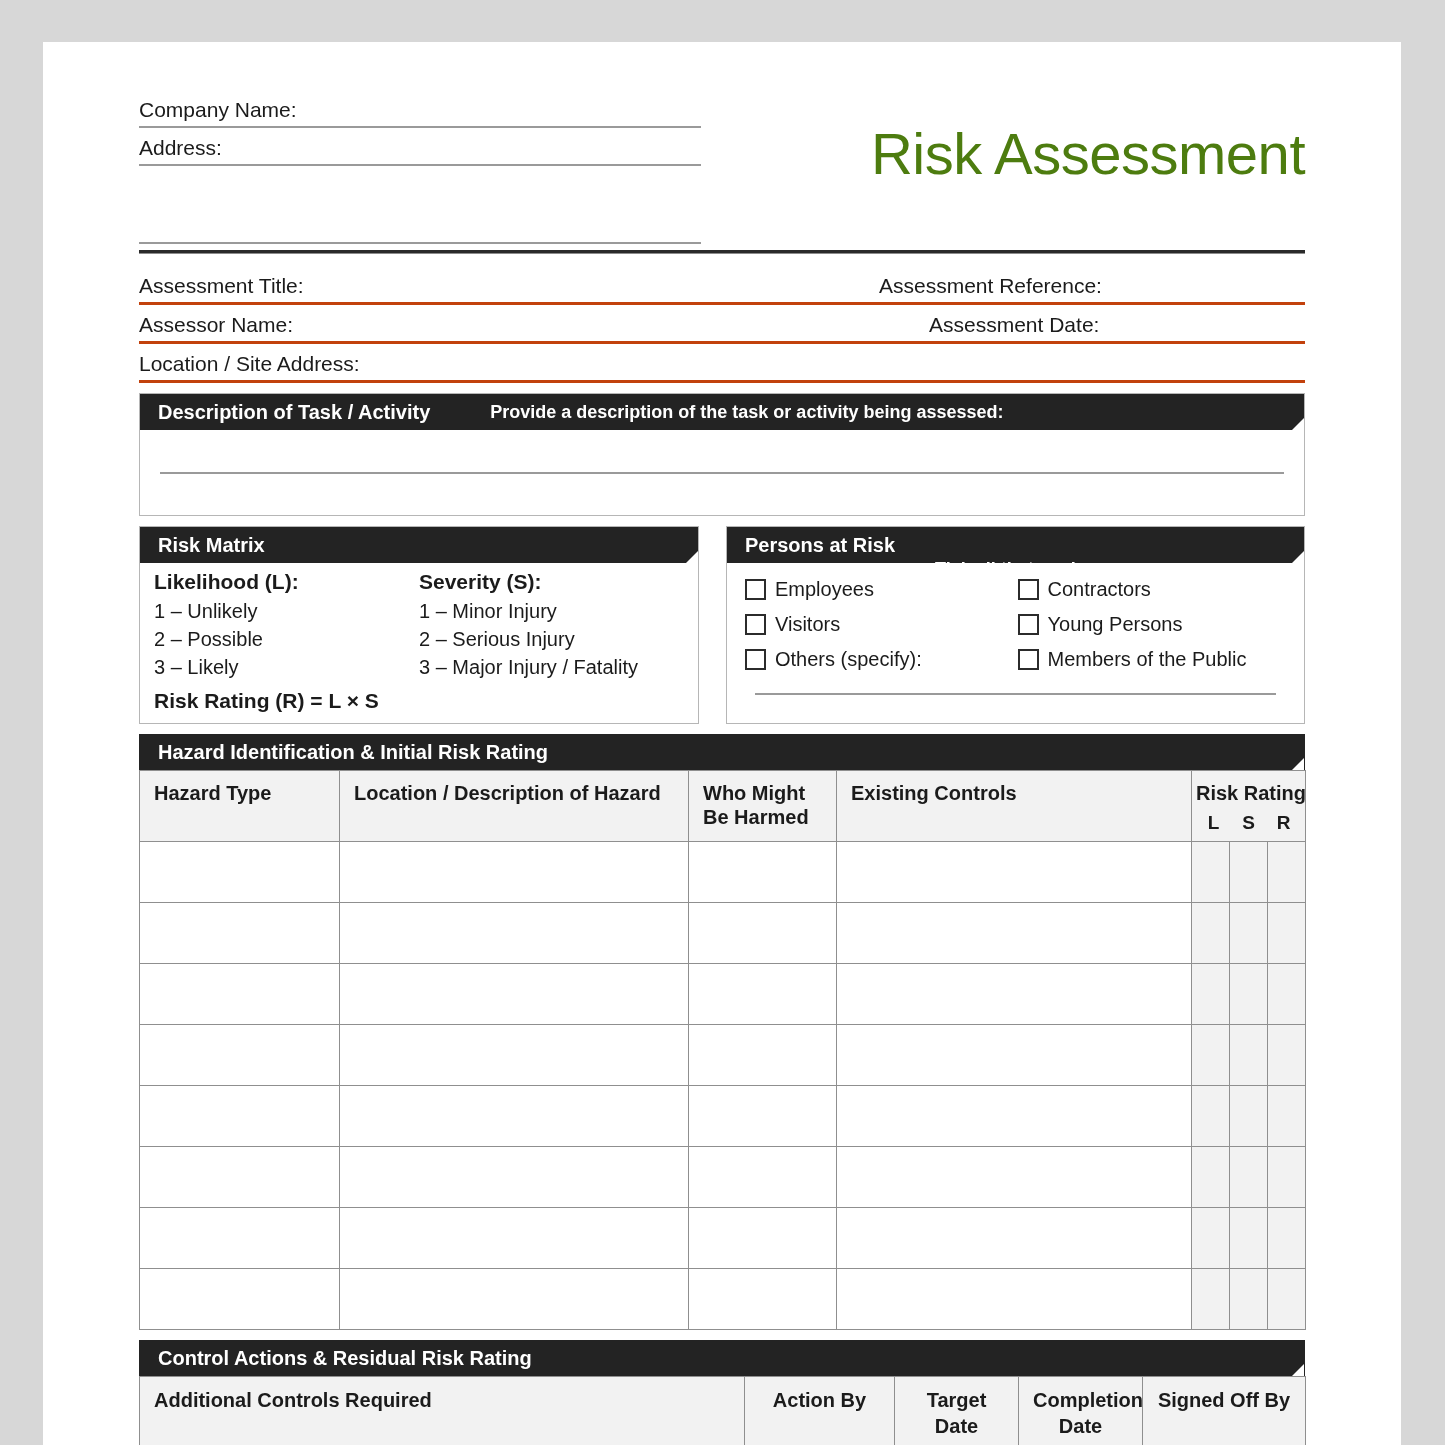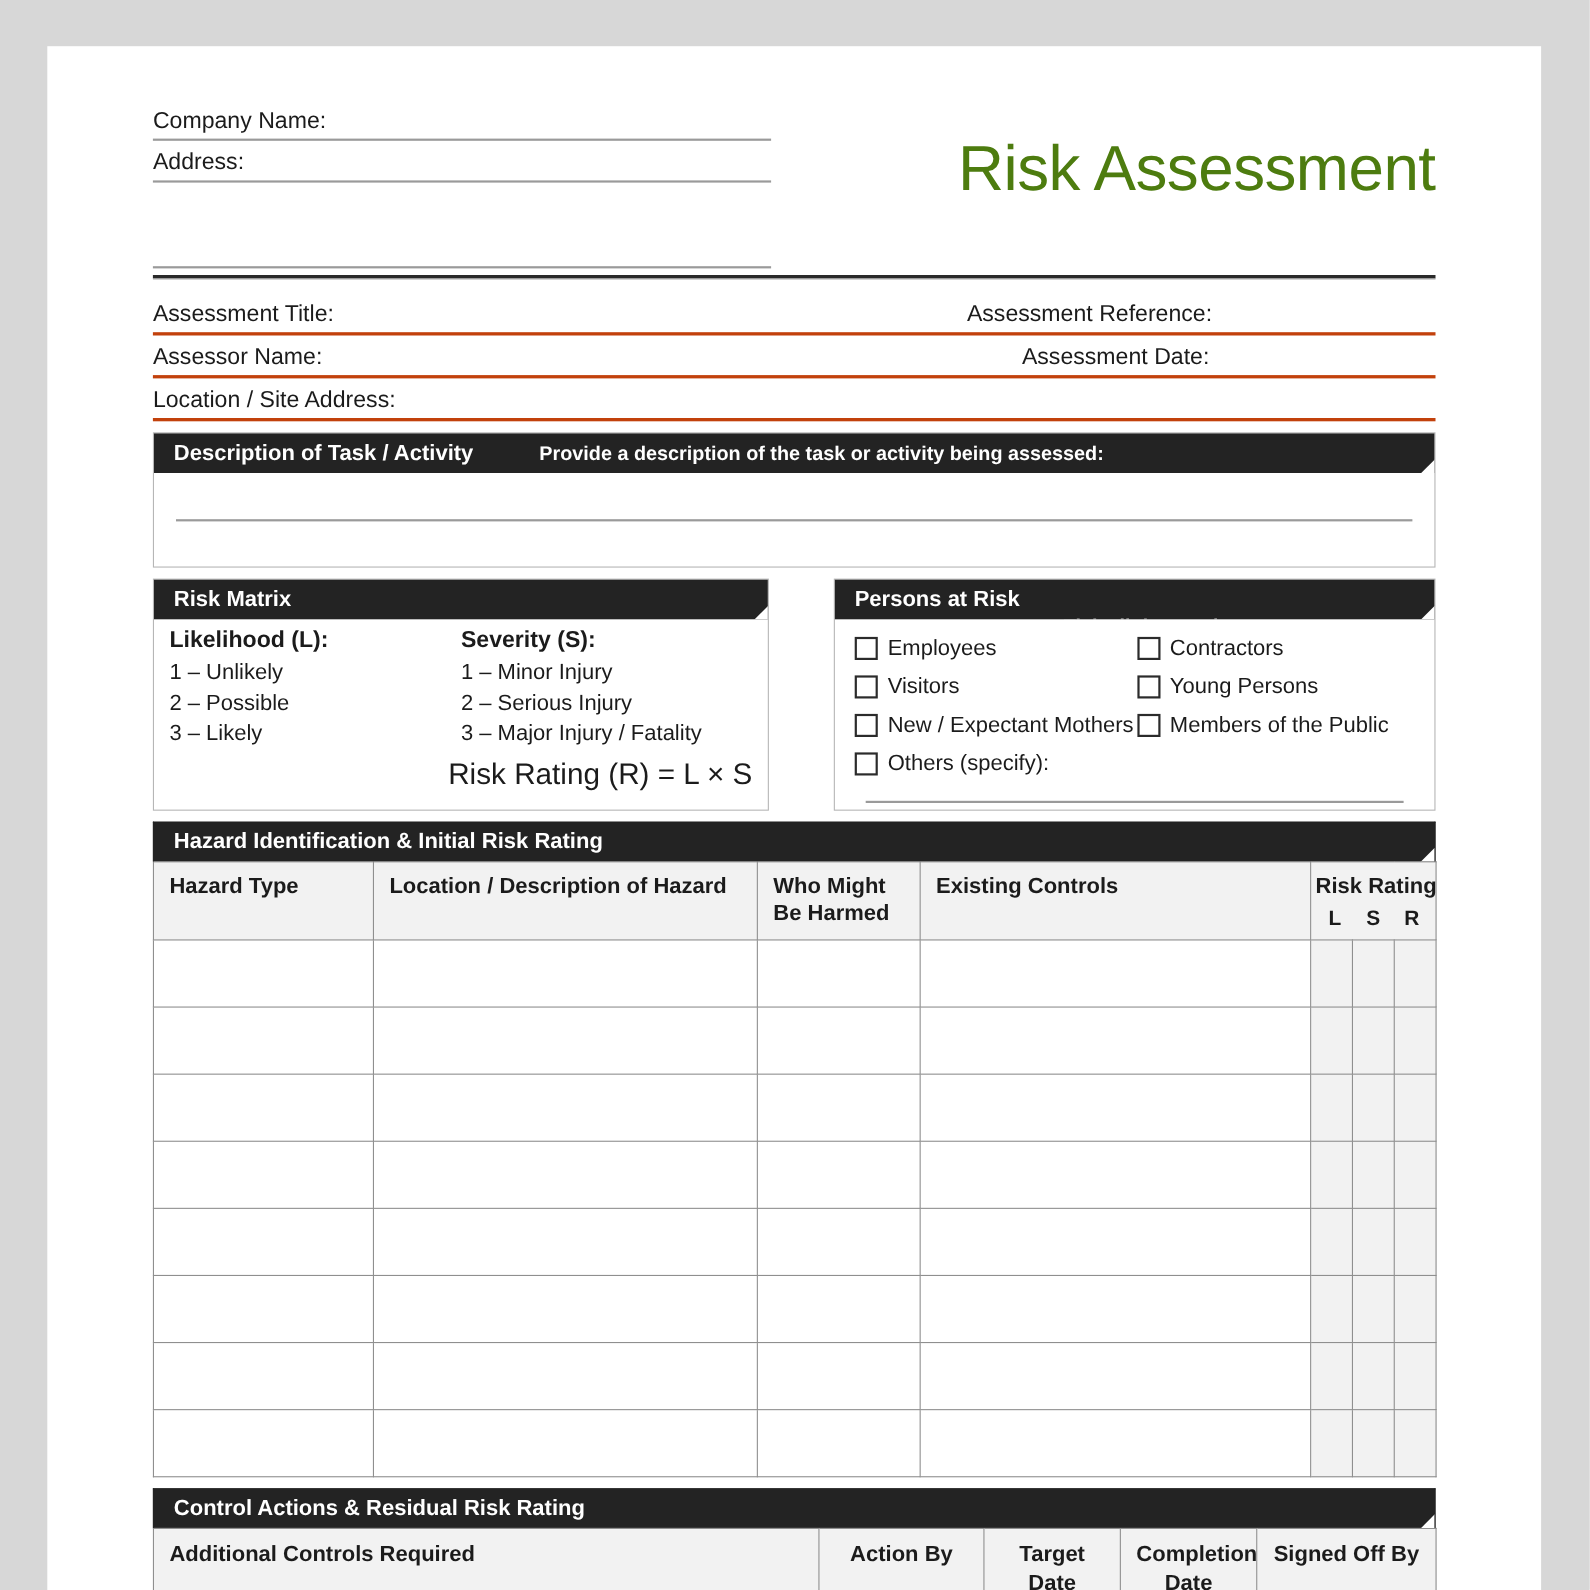"Risk Matrix" .mid-row { gap: 59px -> 27px }
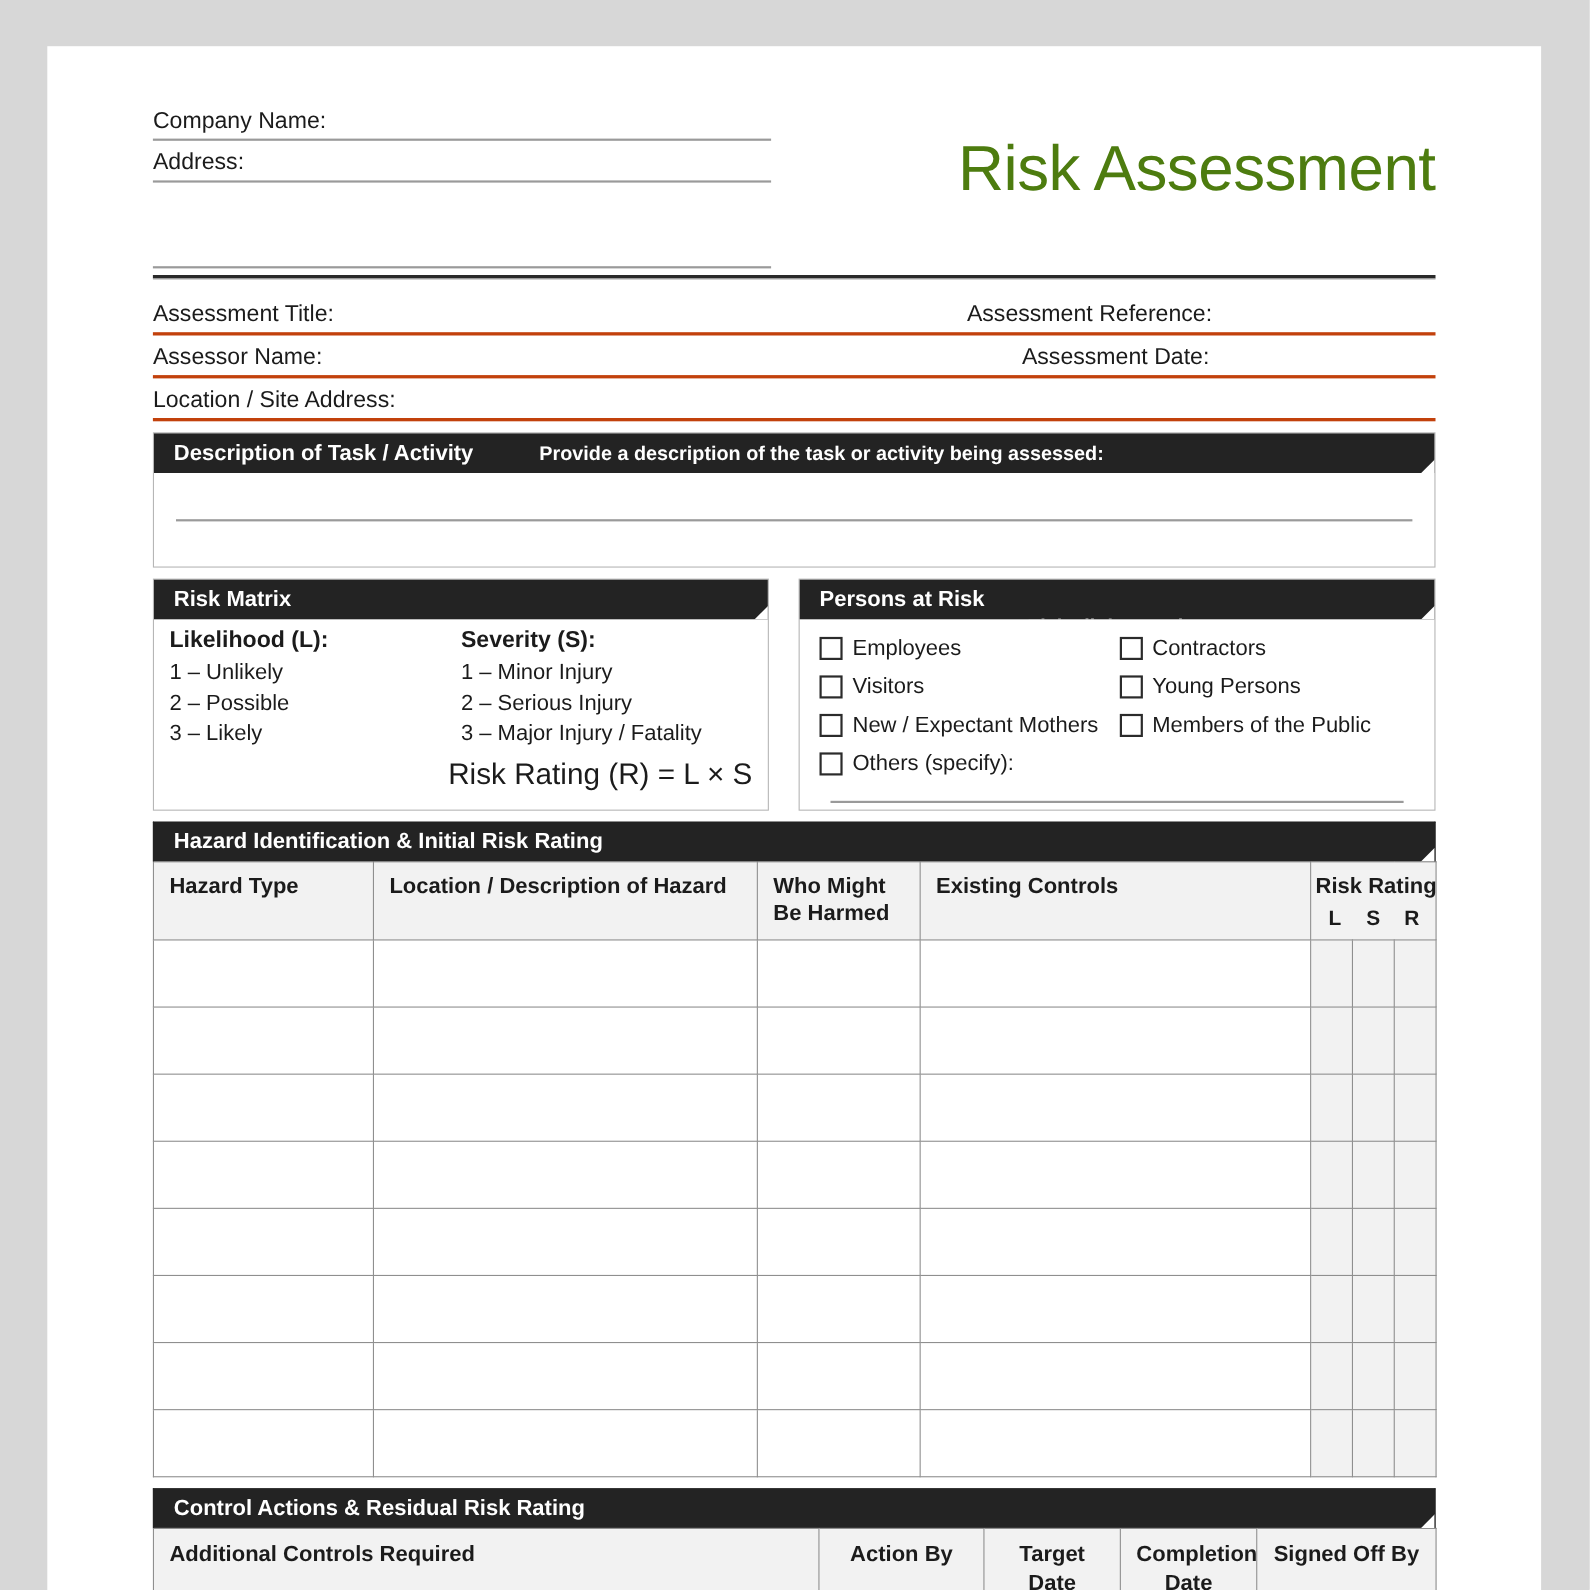"New / Expectant Mothers" div.pitem { html: <div> <span></span> <span>New / Expectant Mothers</span> </div> -> none }
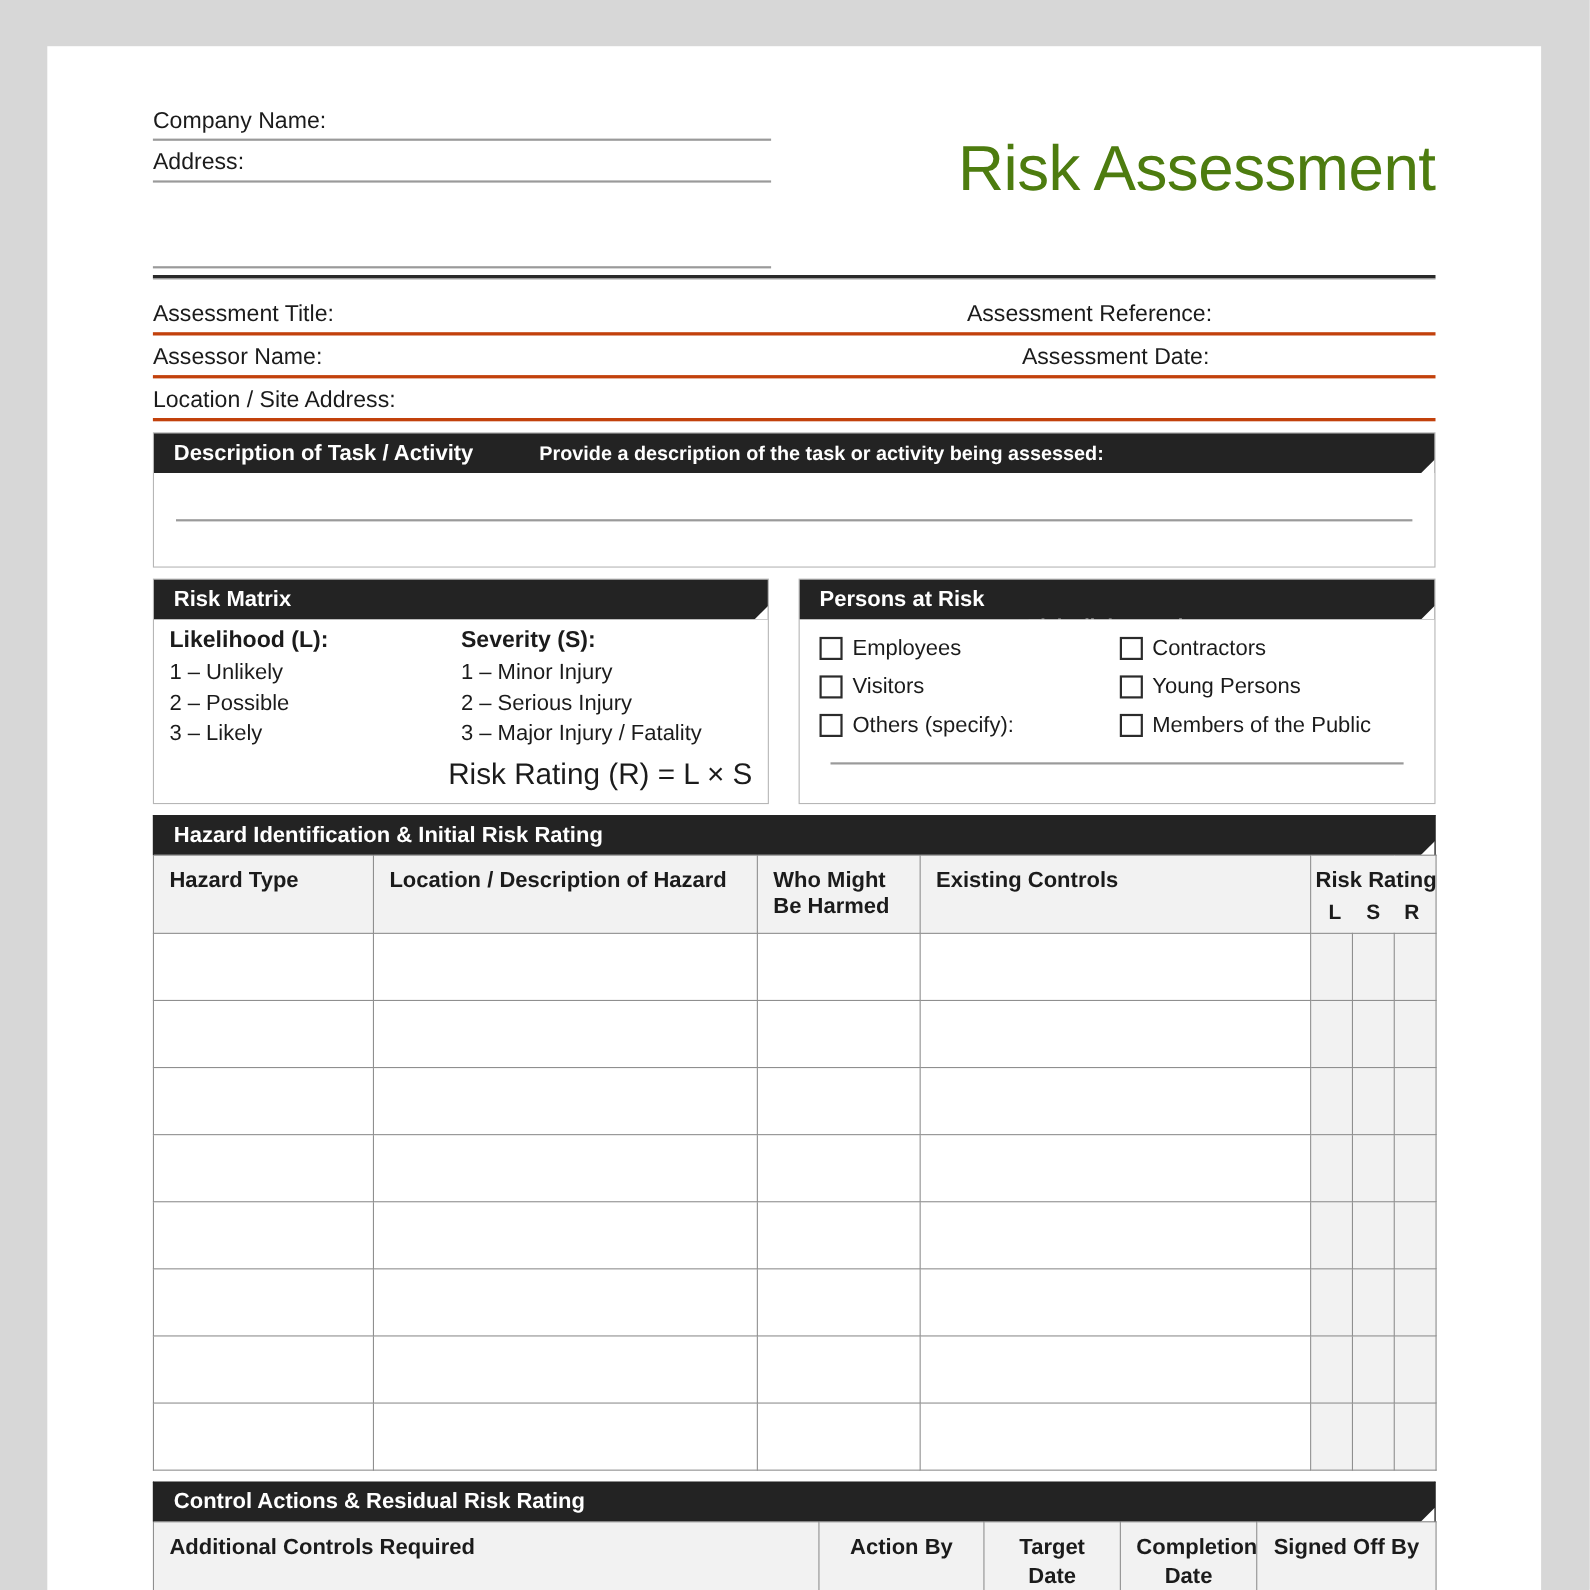"Risk Rating (R) = L" .formula { font-size: 27px -> 21px; font-weight: normal -> bold; text-align: right -> left }
